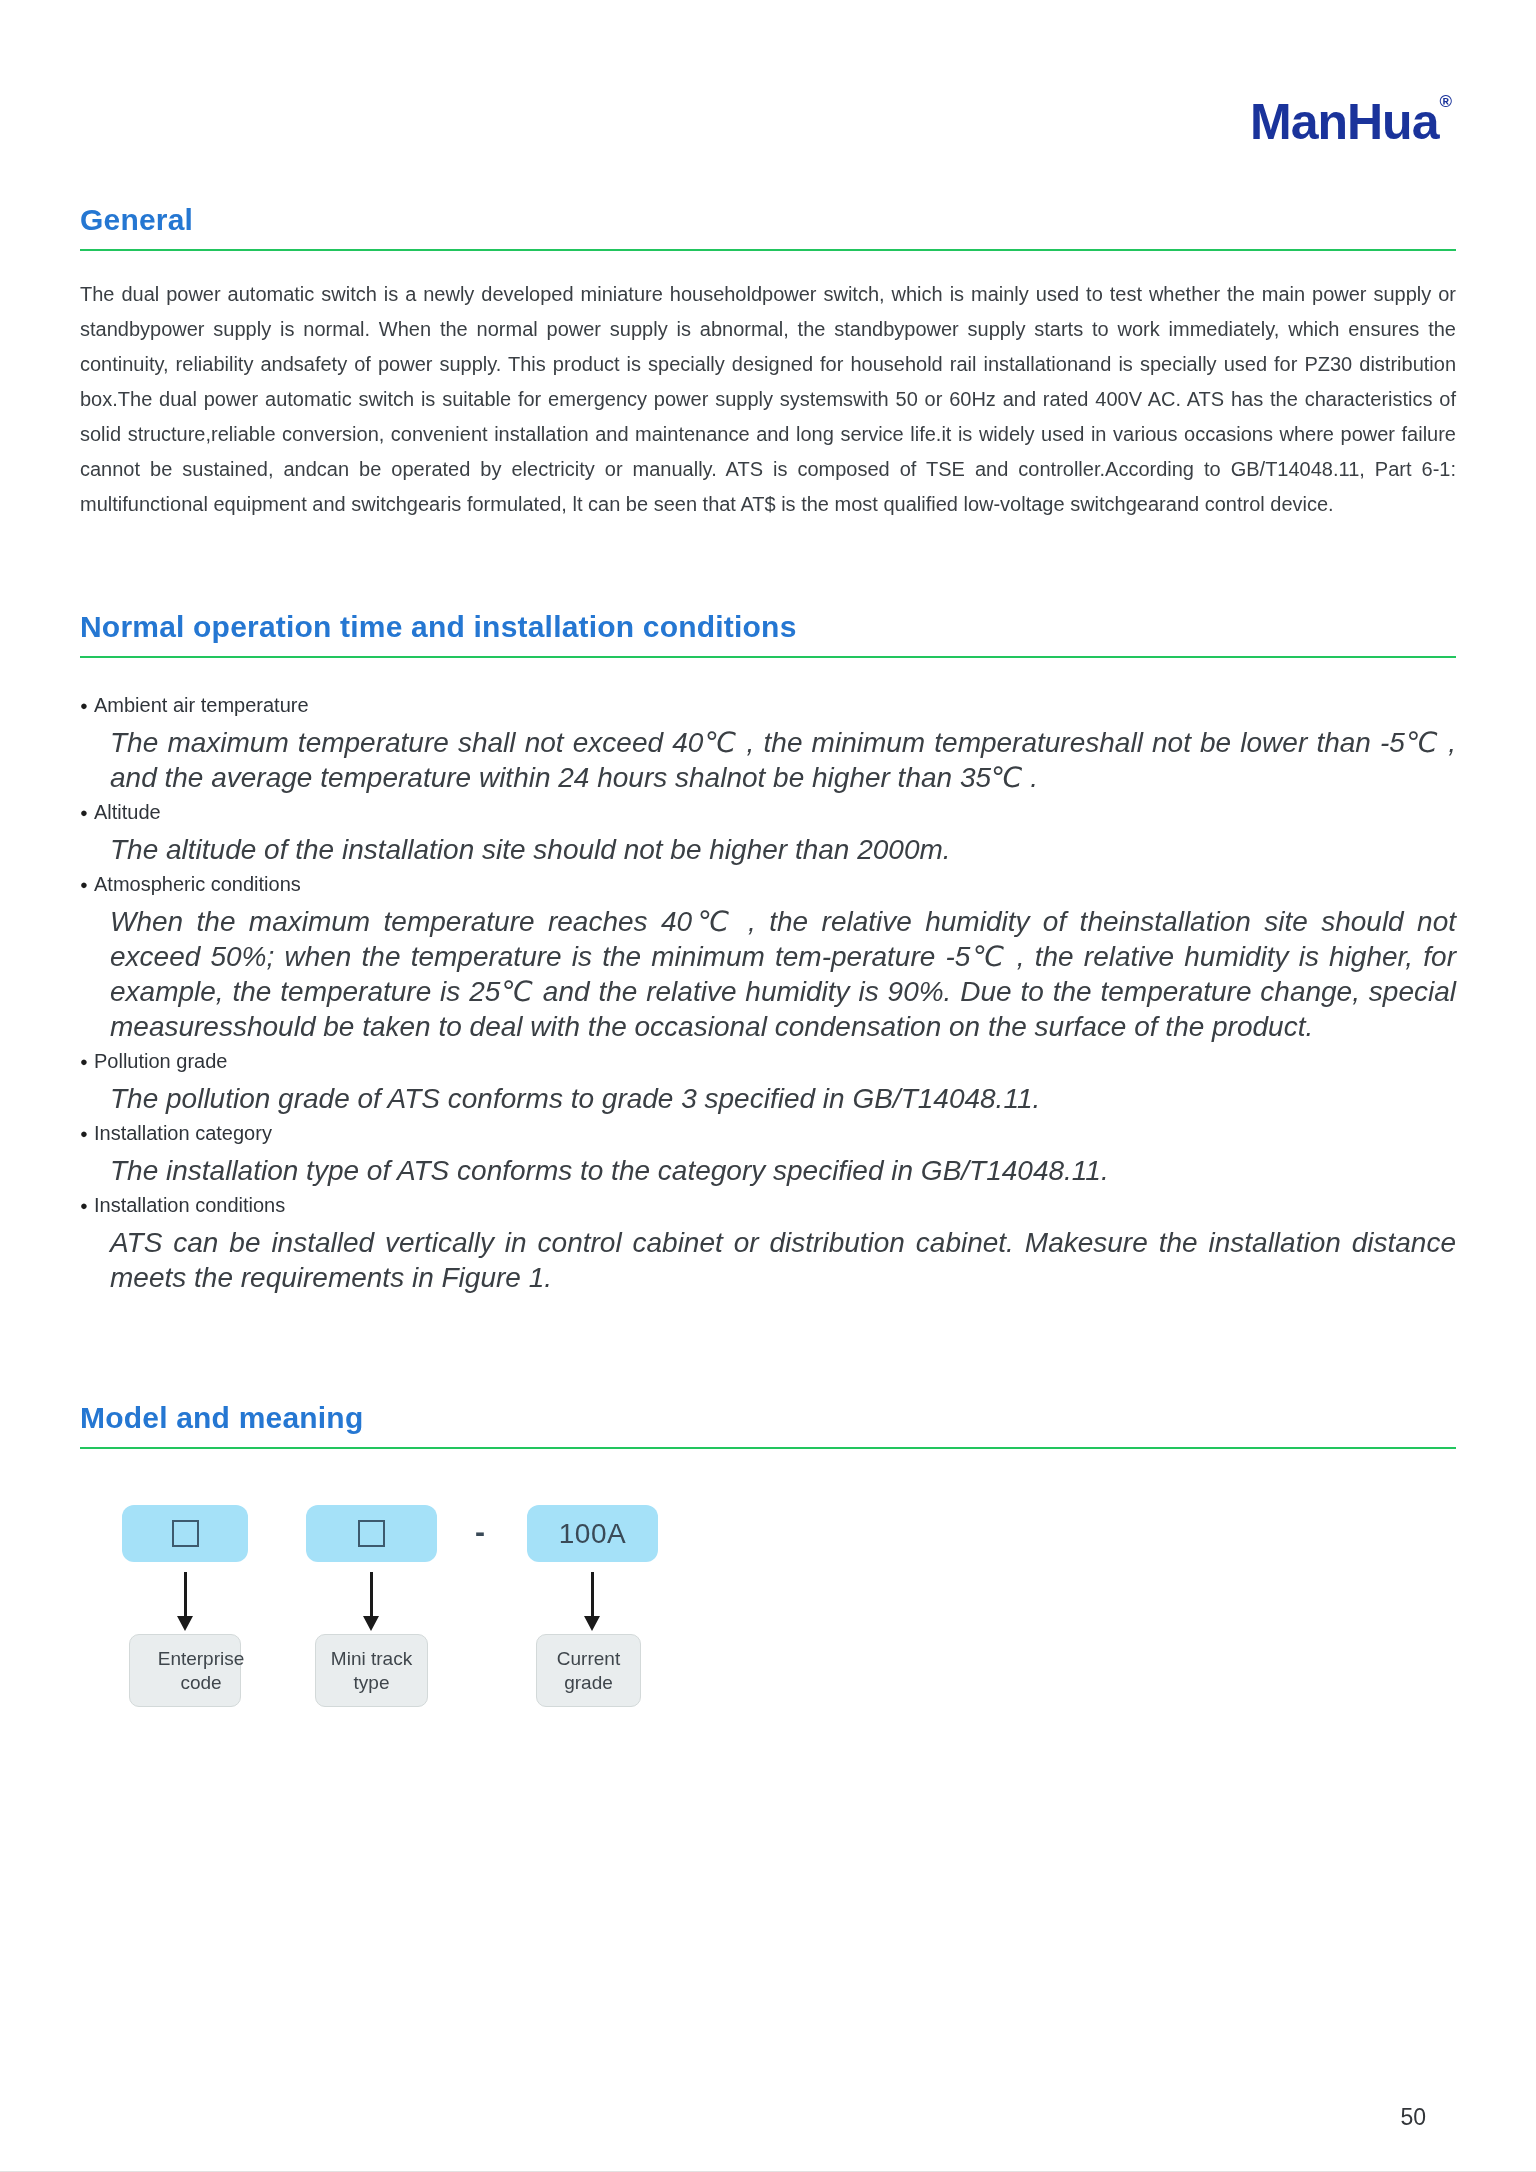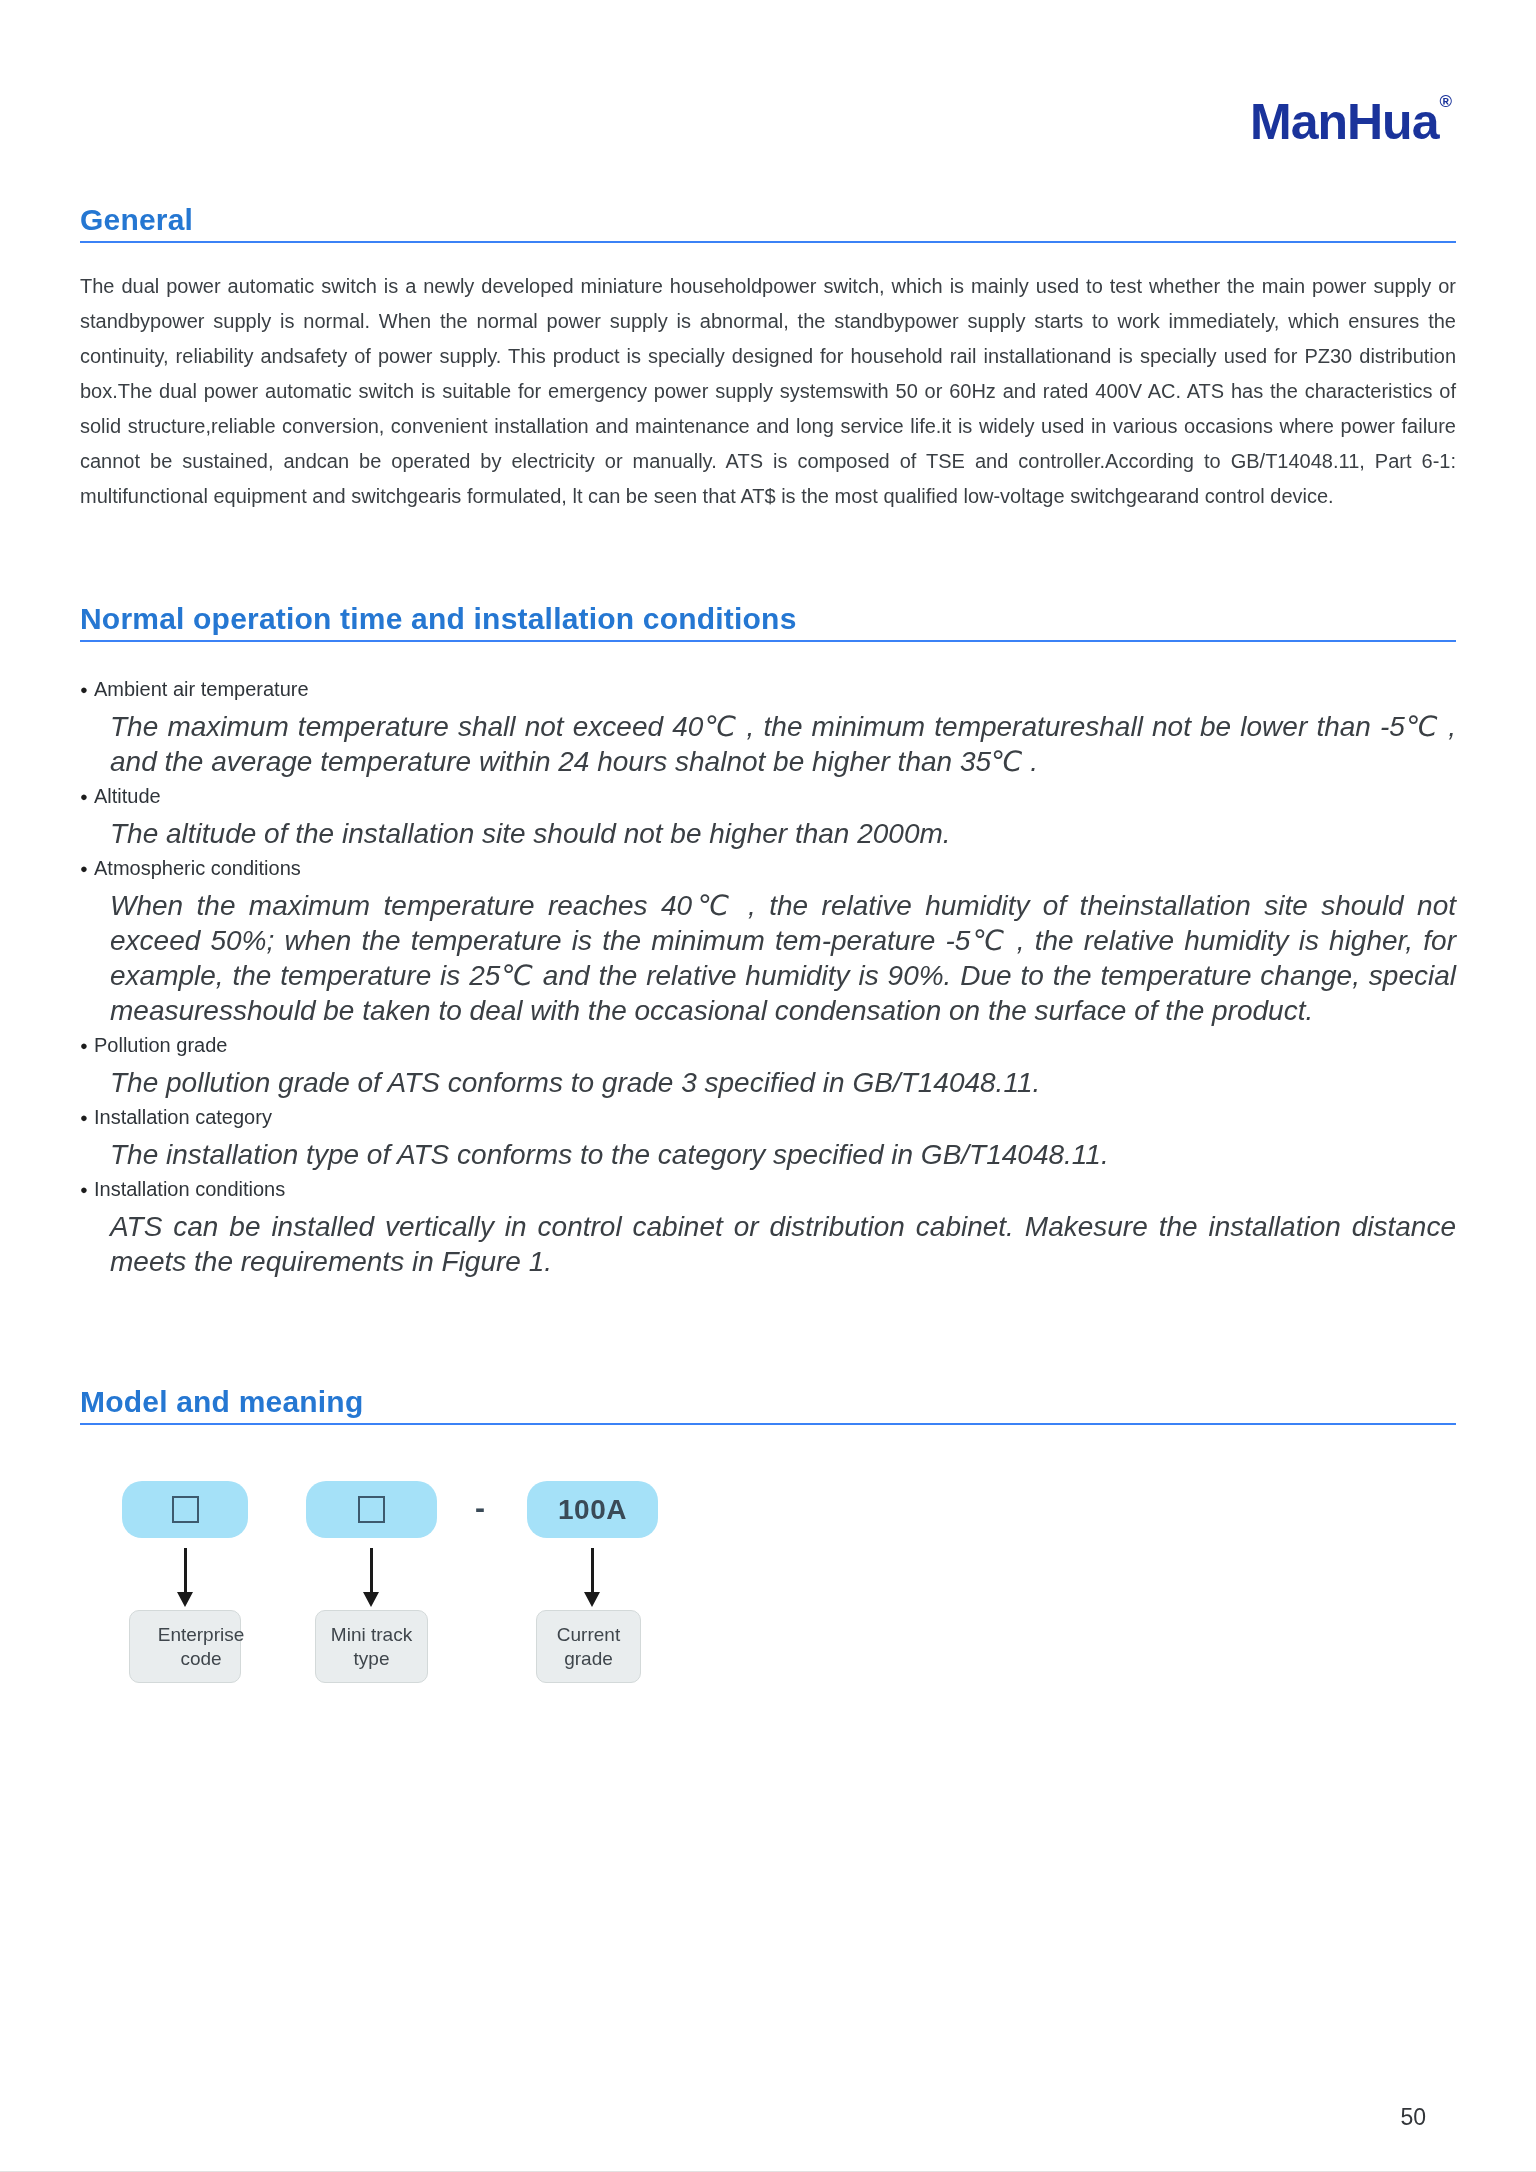"General" .section-head { border-bottom: 2px solid #3b82f6 -> 2px solid #22c55e; padding-bottom: 4px -> 12px }
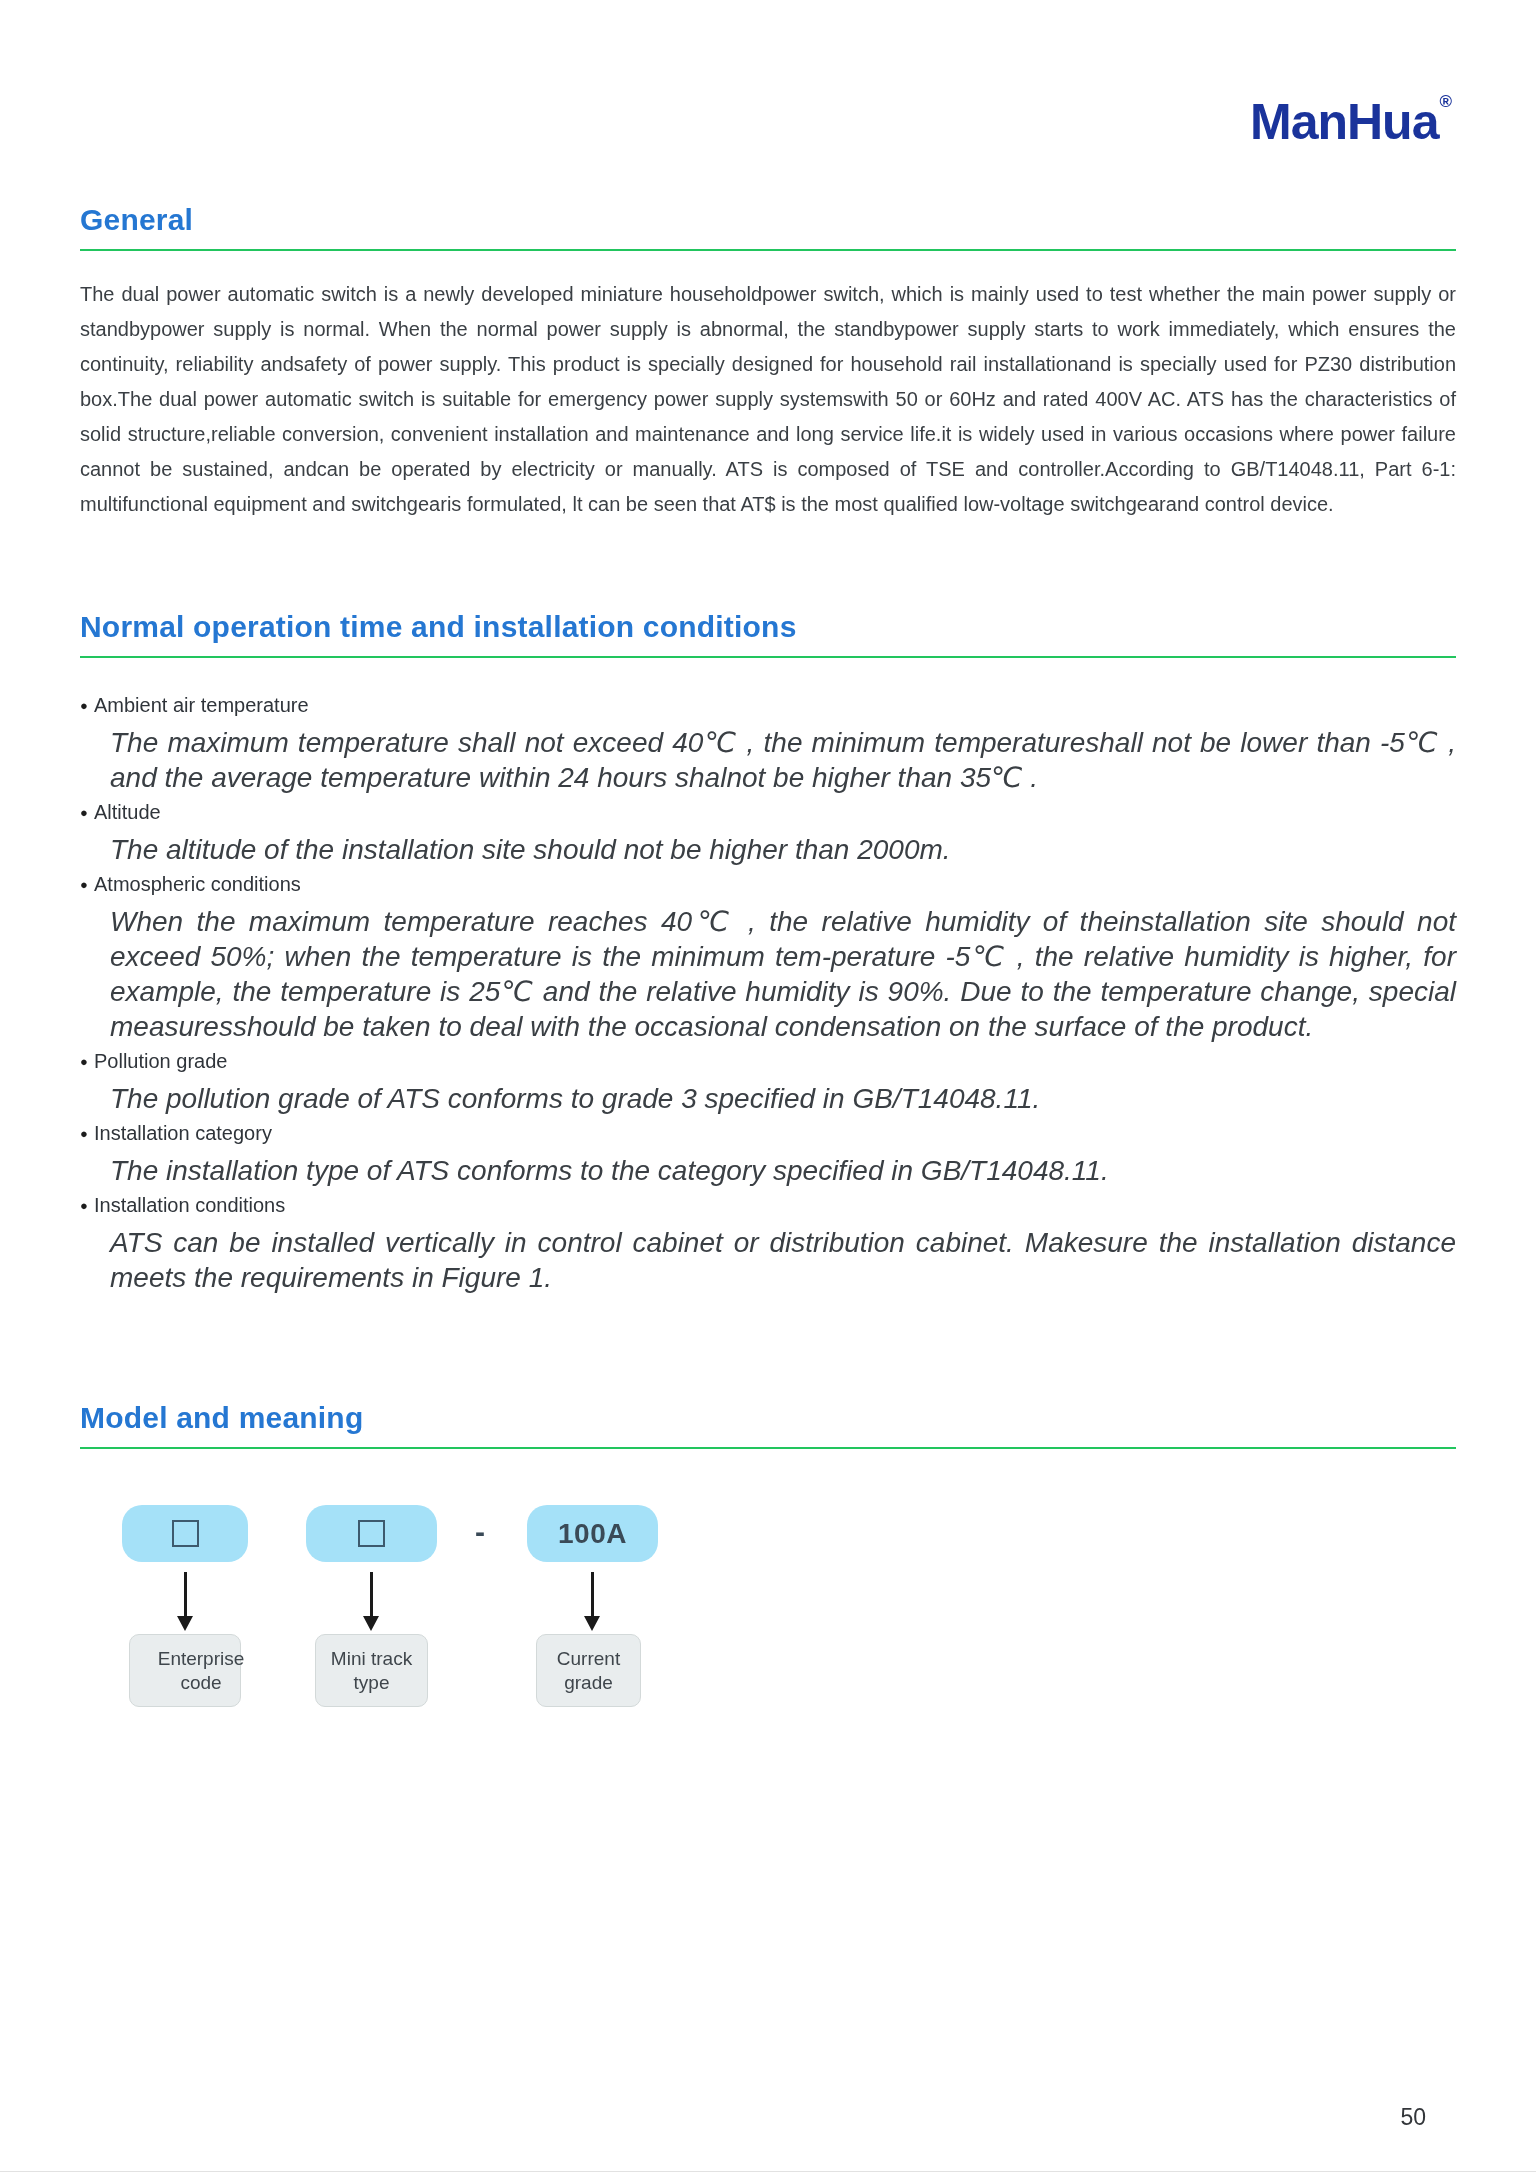"100A" .code-box { border-radius: 20px -> 12px; font-weight: bold -> none }
